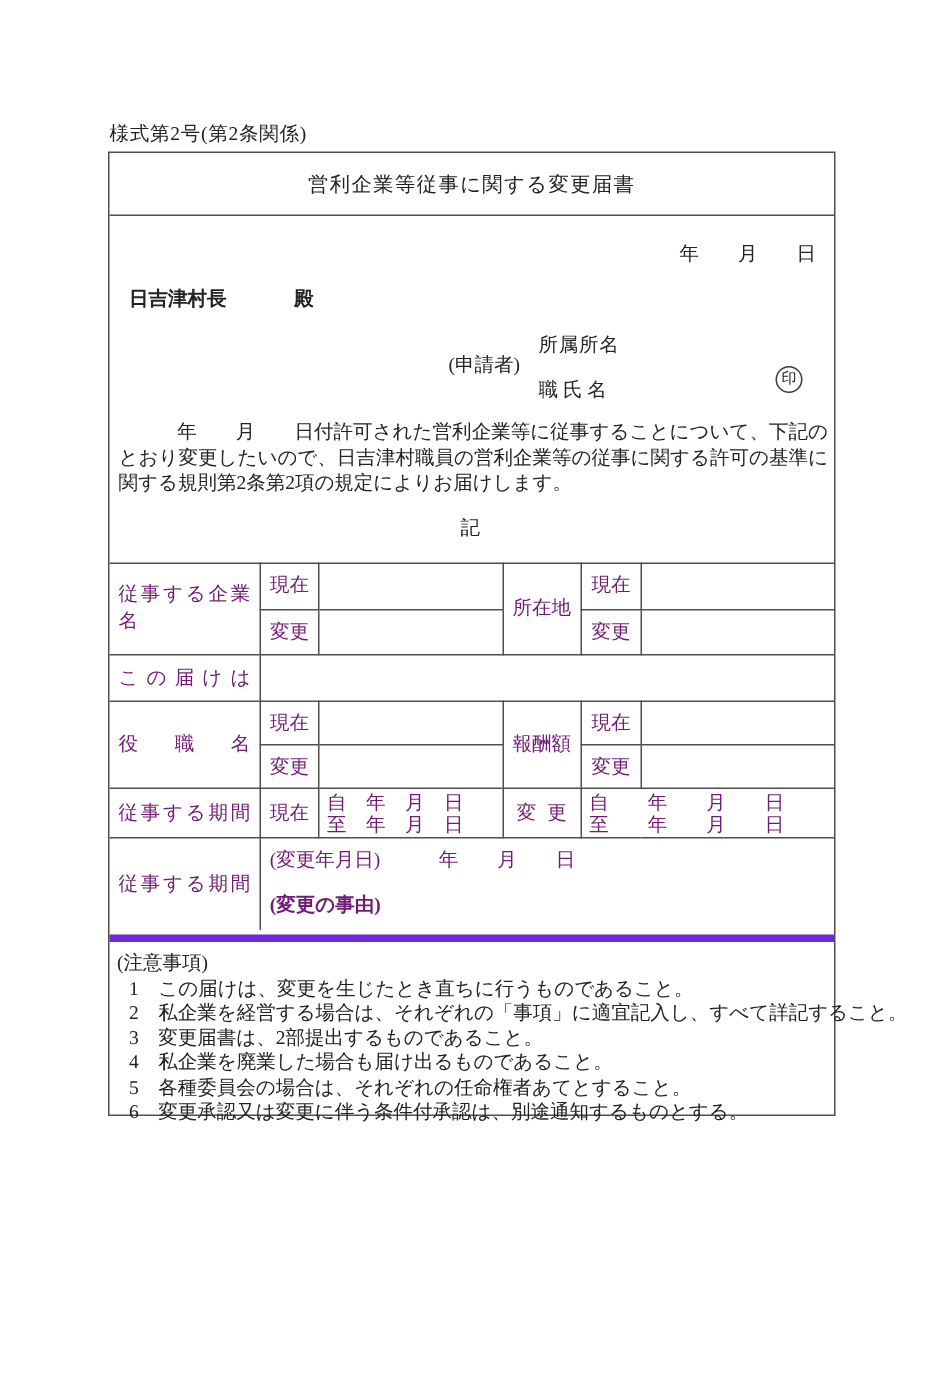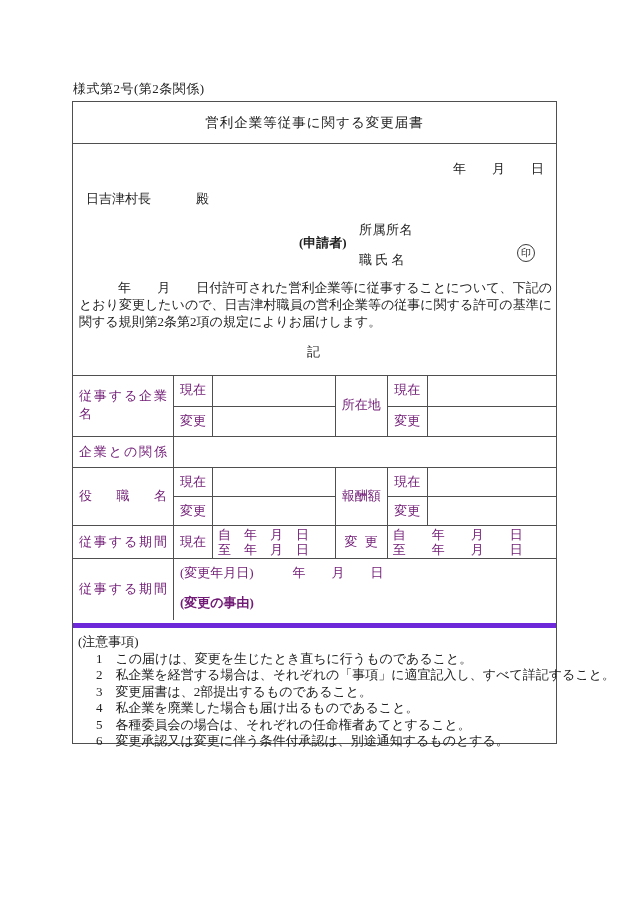"日吉津村長 殿" .addressee-line { font-weight: none -> bold }
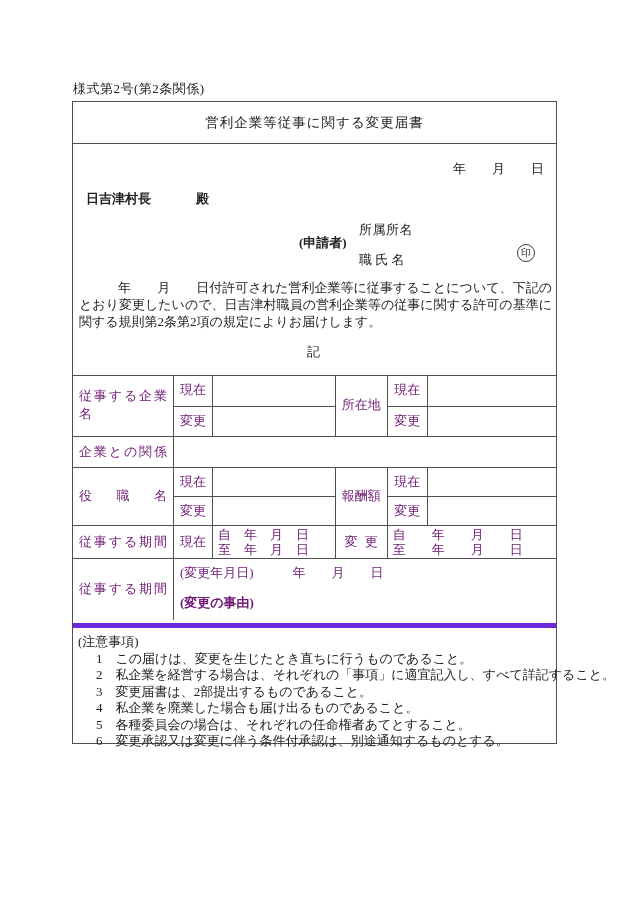"(申請者)" .applicant-label { font-weight: bold -> none }
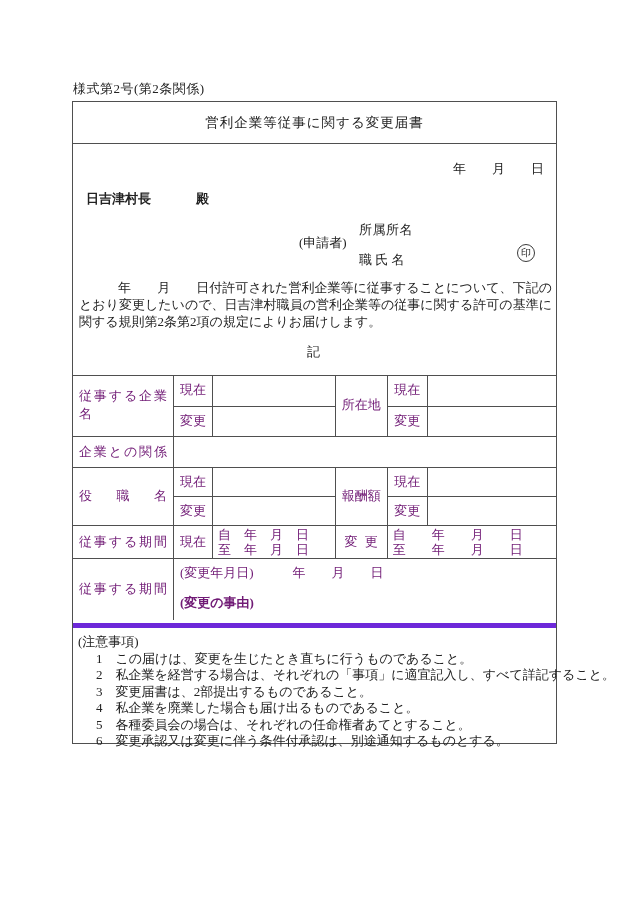"企業との関係" td.spread { text: 企業との関係 -> この届けは }
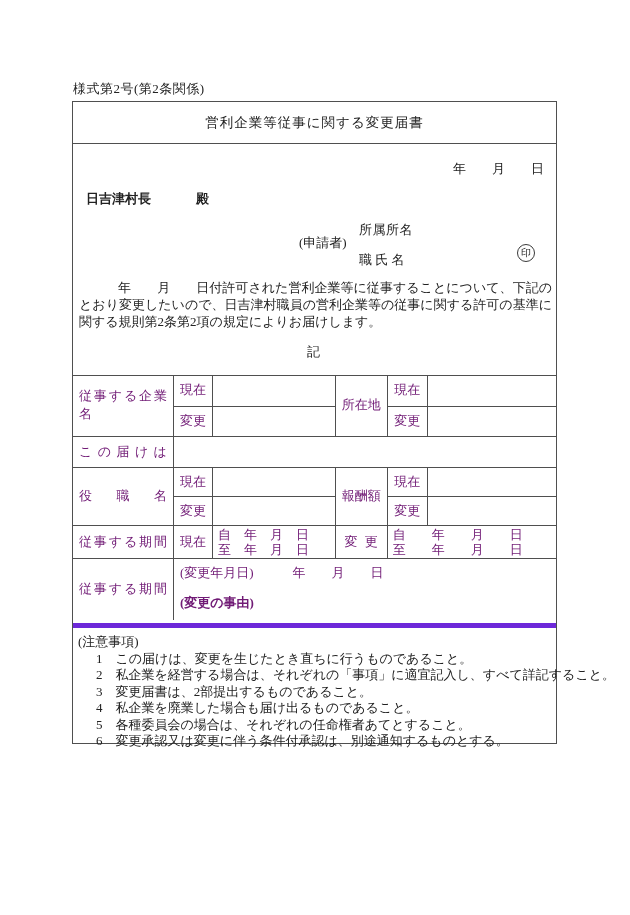"1 この届けは、変更を生じたとき直ちに行うものであること。" .note-item { margin-left: 10px -> none }
